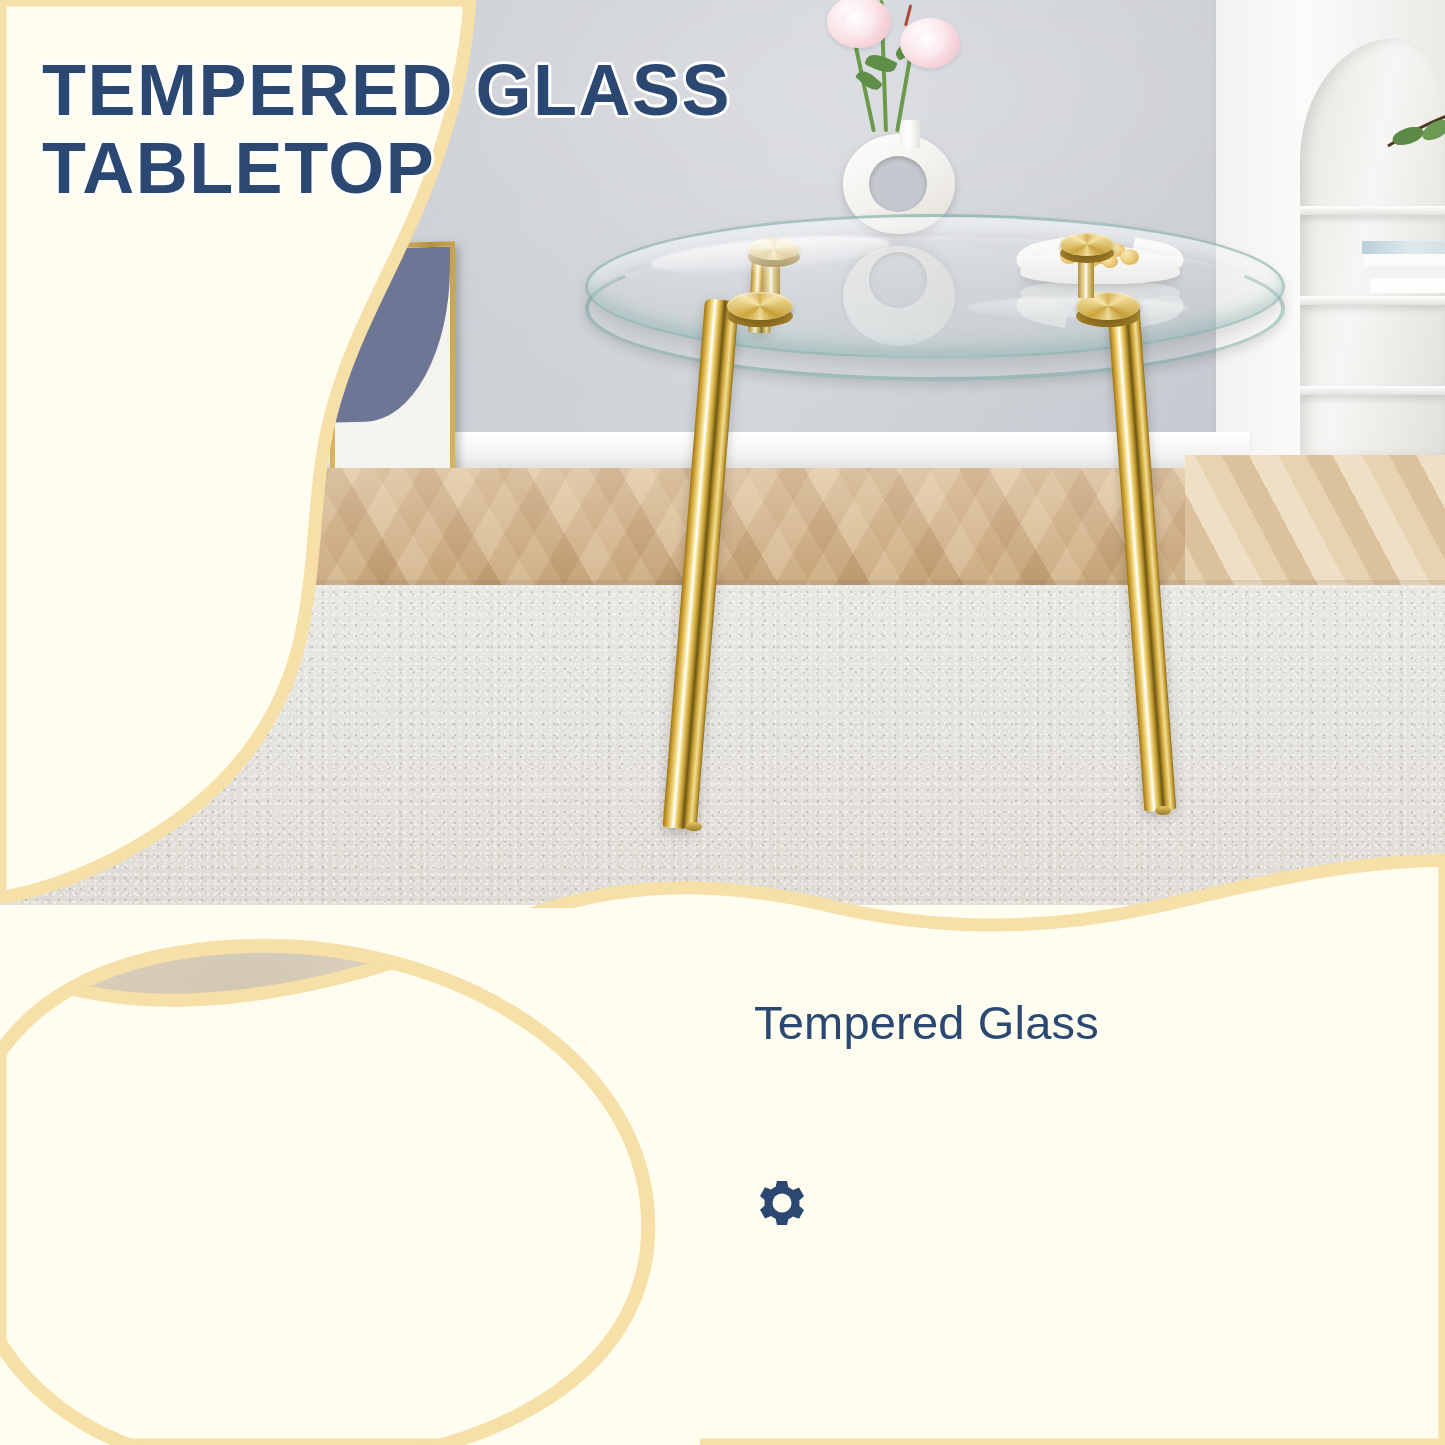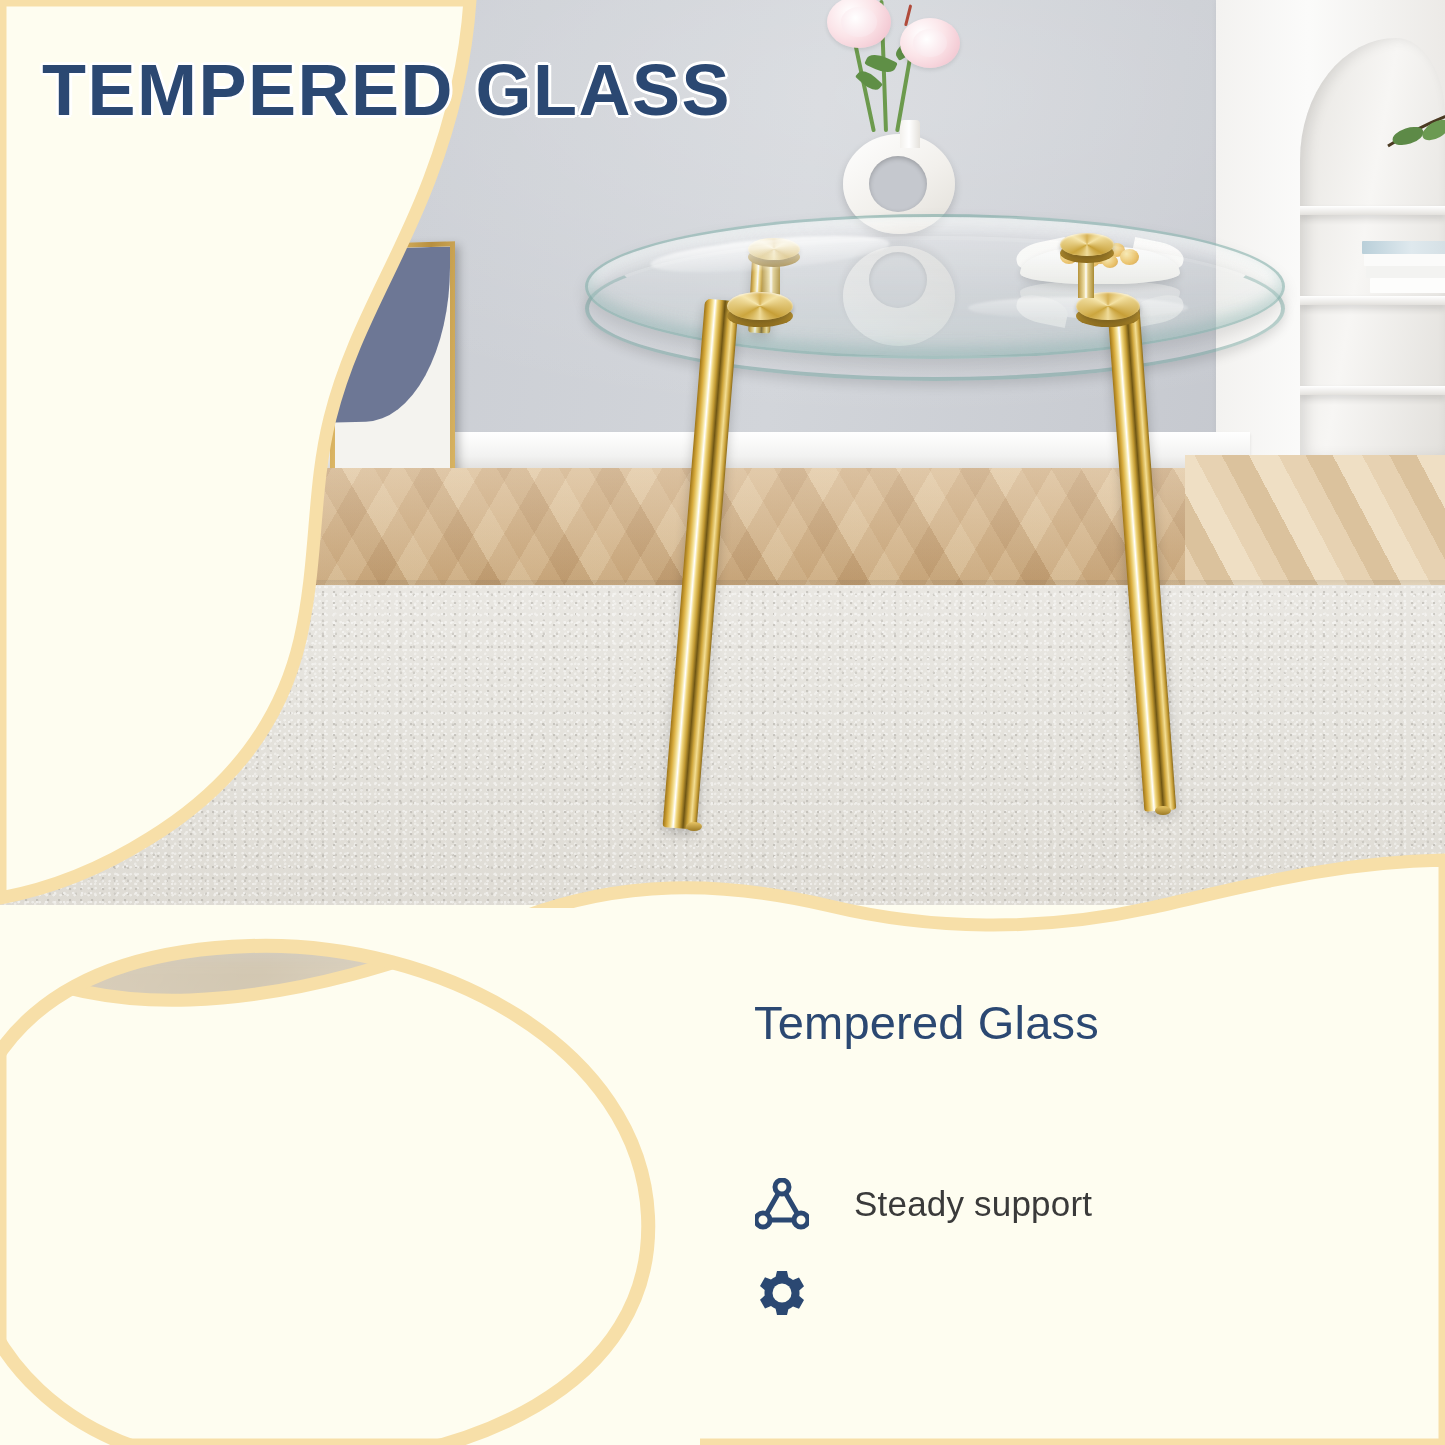"TABLETOP" span.l2 { html: none -> <span>TABLETOP</span> }
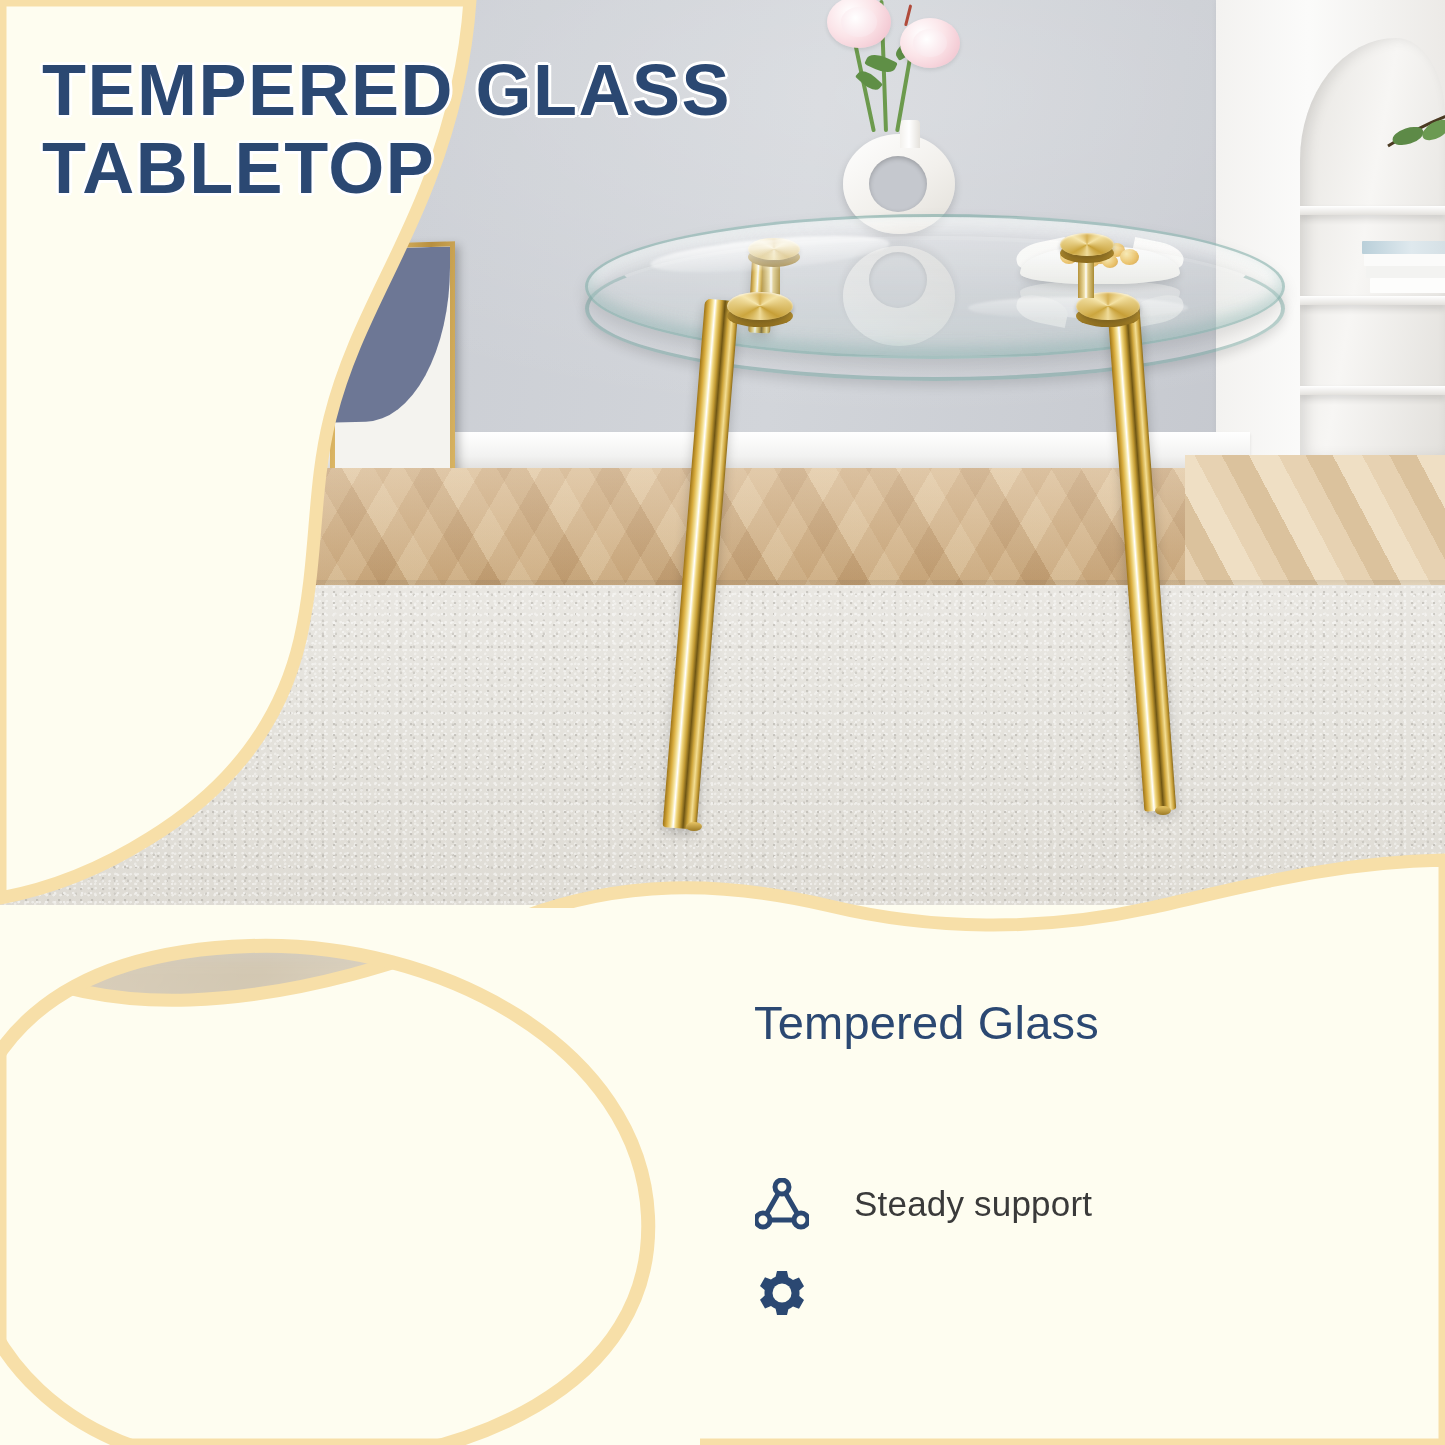"Steady support" div.feature { html: <div> <span> <svg> <path></path> <circle></circle> <circle></circle> <circle></circle> </svg> </span> <span>Steady support</span> </div> -> none }
